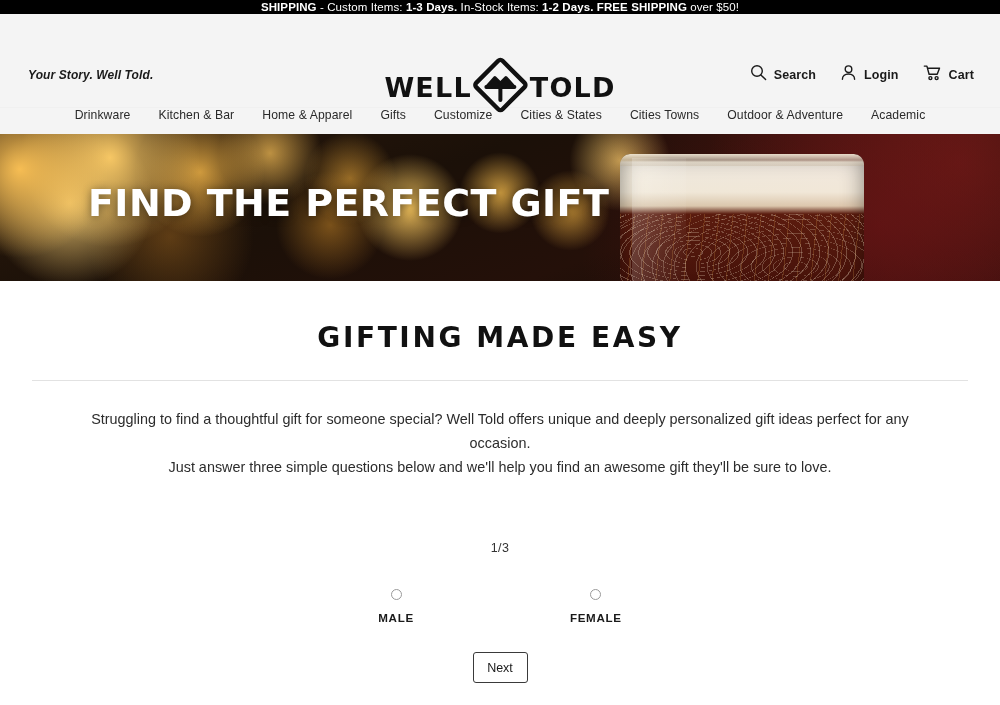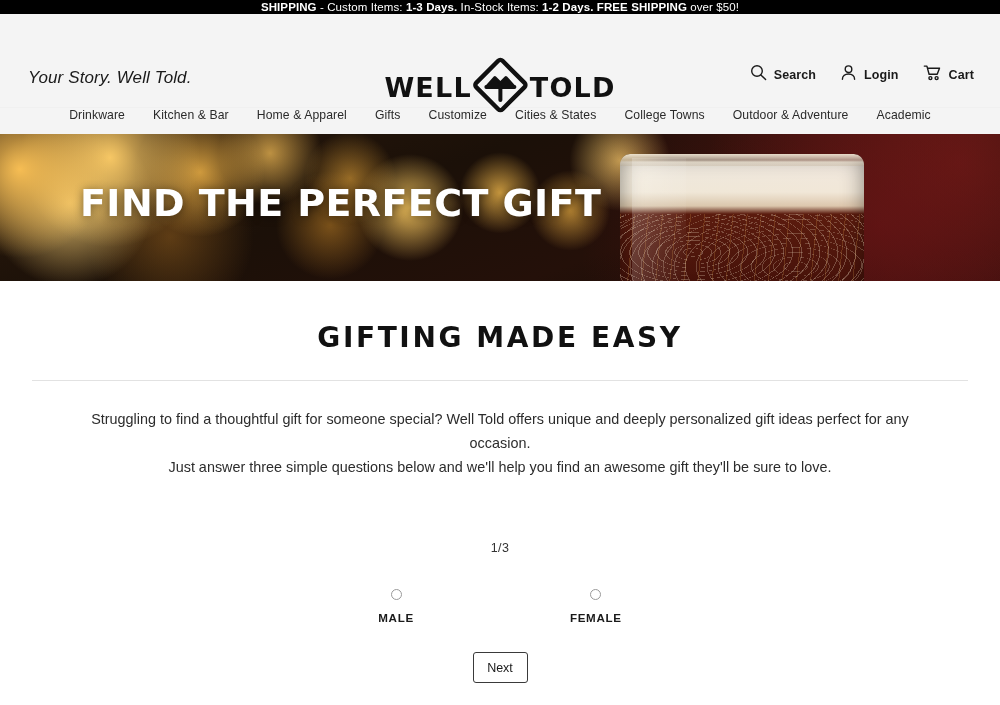"Your Story. Well Told." .tagline { font-size: 17px -> 12px; font-weight: 400 -> 700 }
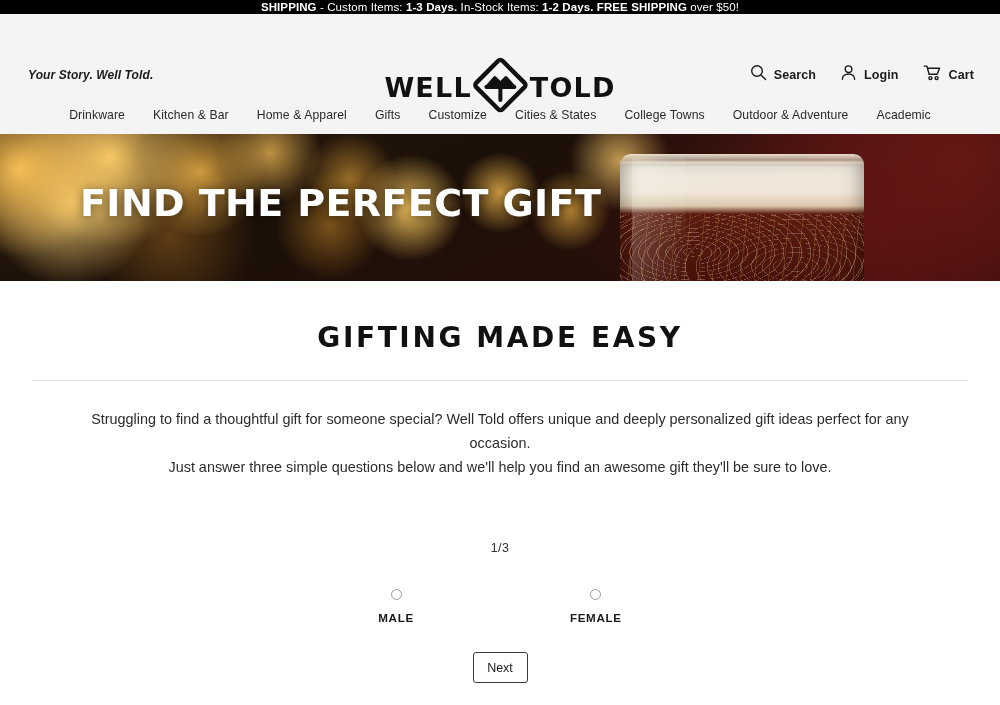"College Towns" span.nav-item { text: College -> Cities }
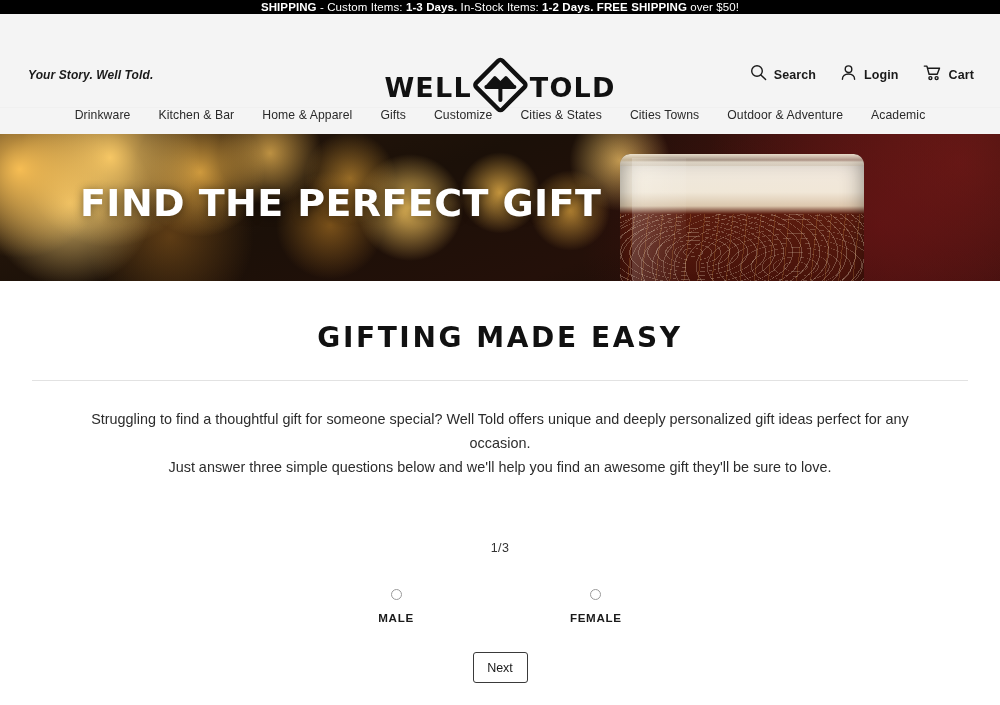"FIND THE PERFECT GIFT" .hero-title { left: 80px -> 88px }
